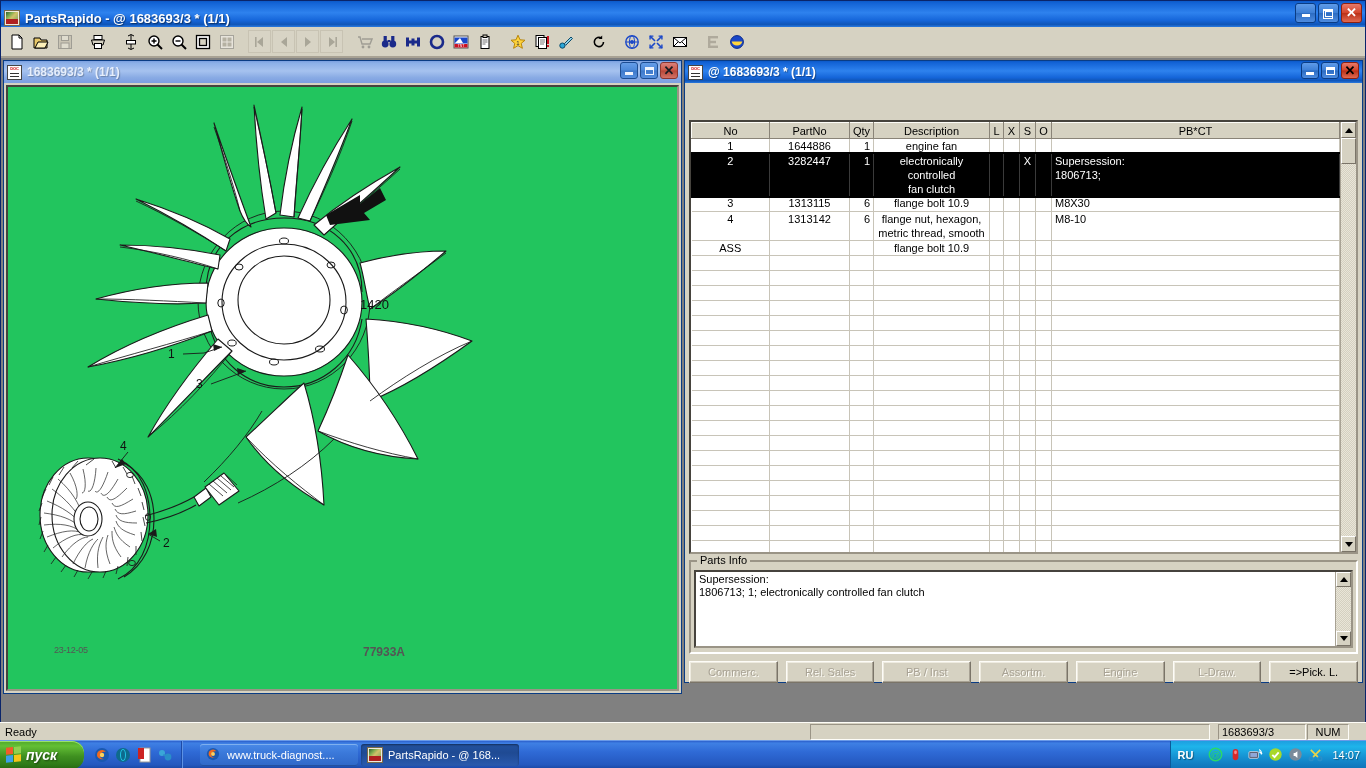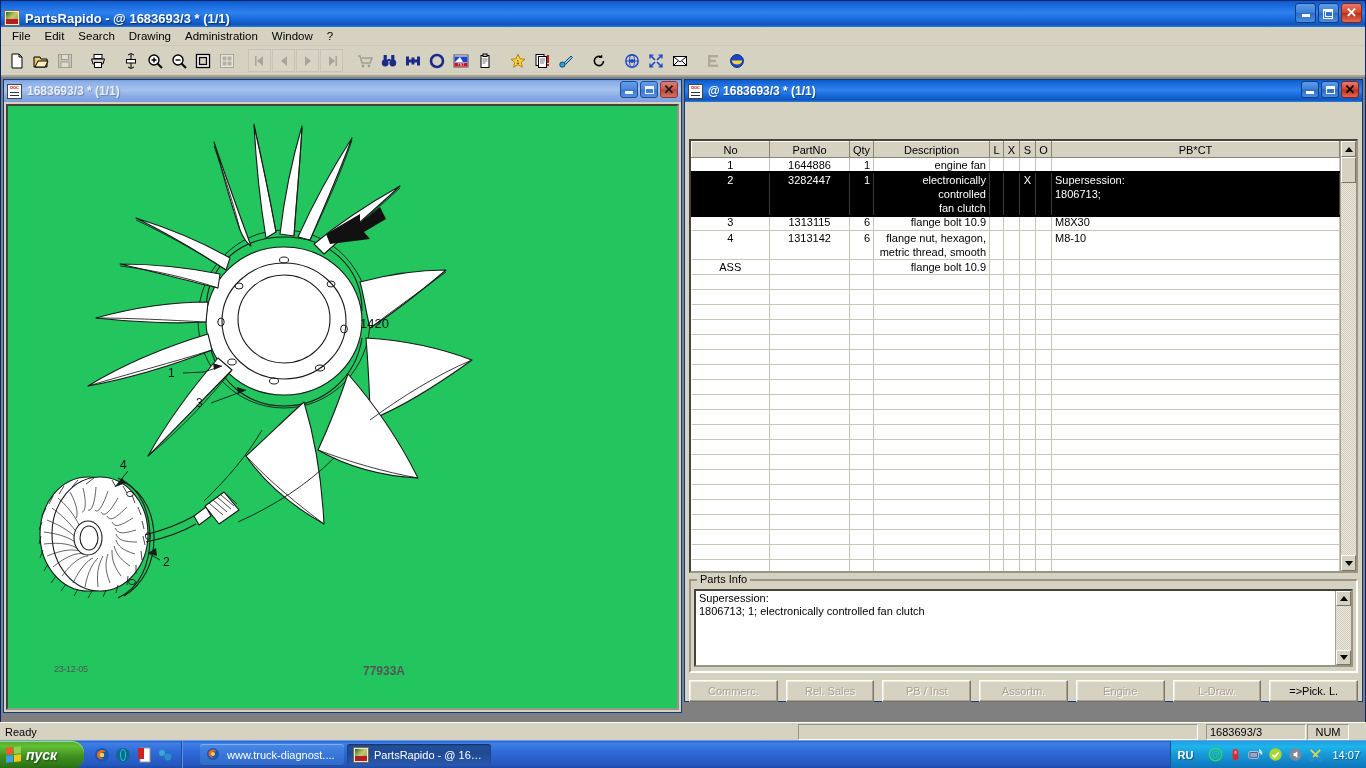"File" div { html: <div> <div>File</div> <div>Edit</div> <div>Search</div> <div>Drawing</div> <div>Administration</div> <div>Window</div> <div>?</div> </div> -> none }
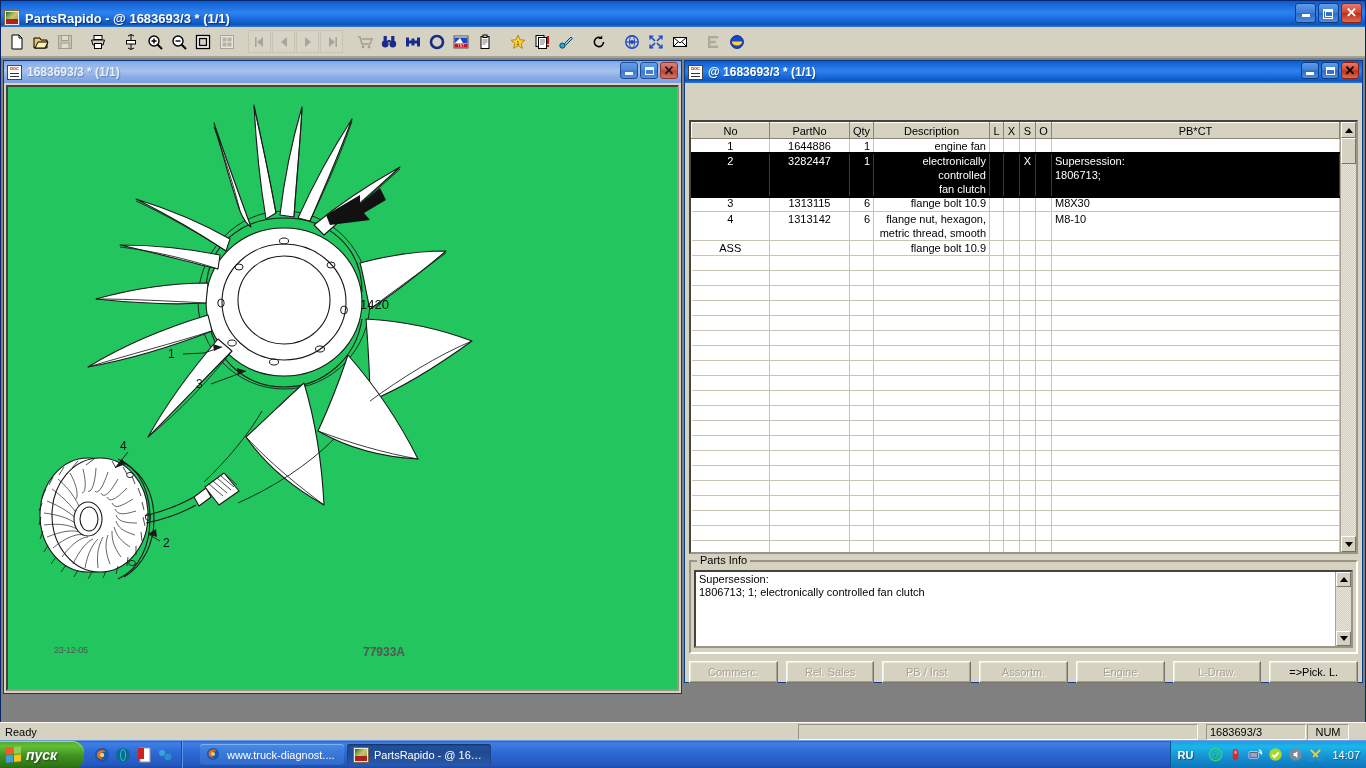"engine fan" .c-desc { text-align: right -> center }
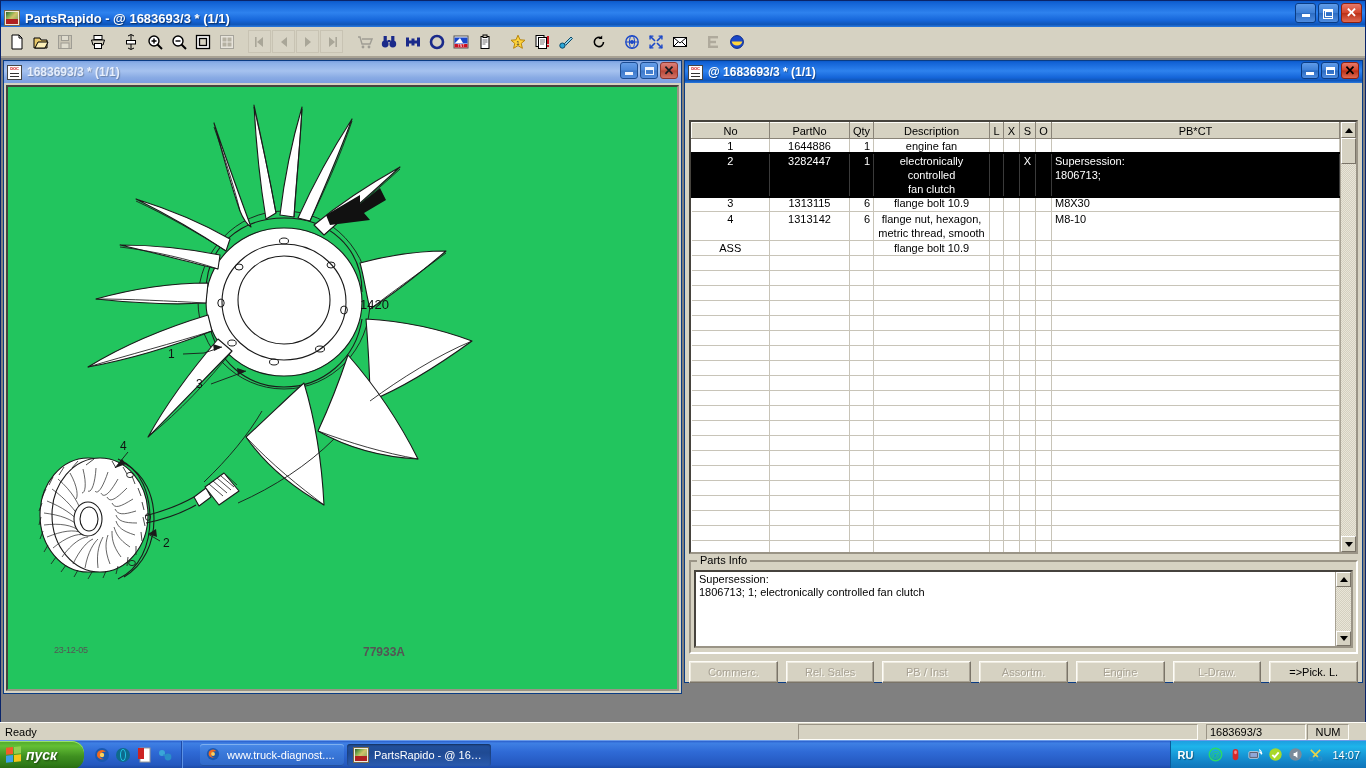"1683693/3" #sb-doc { width: 100px -> 88px }
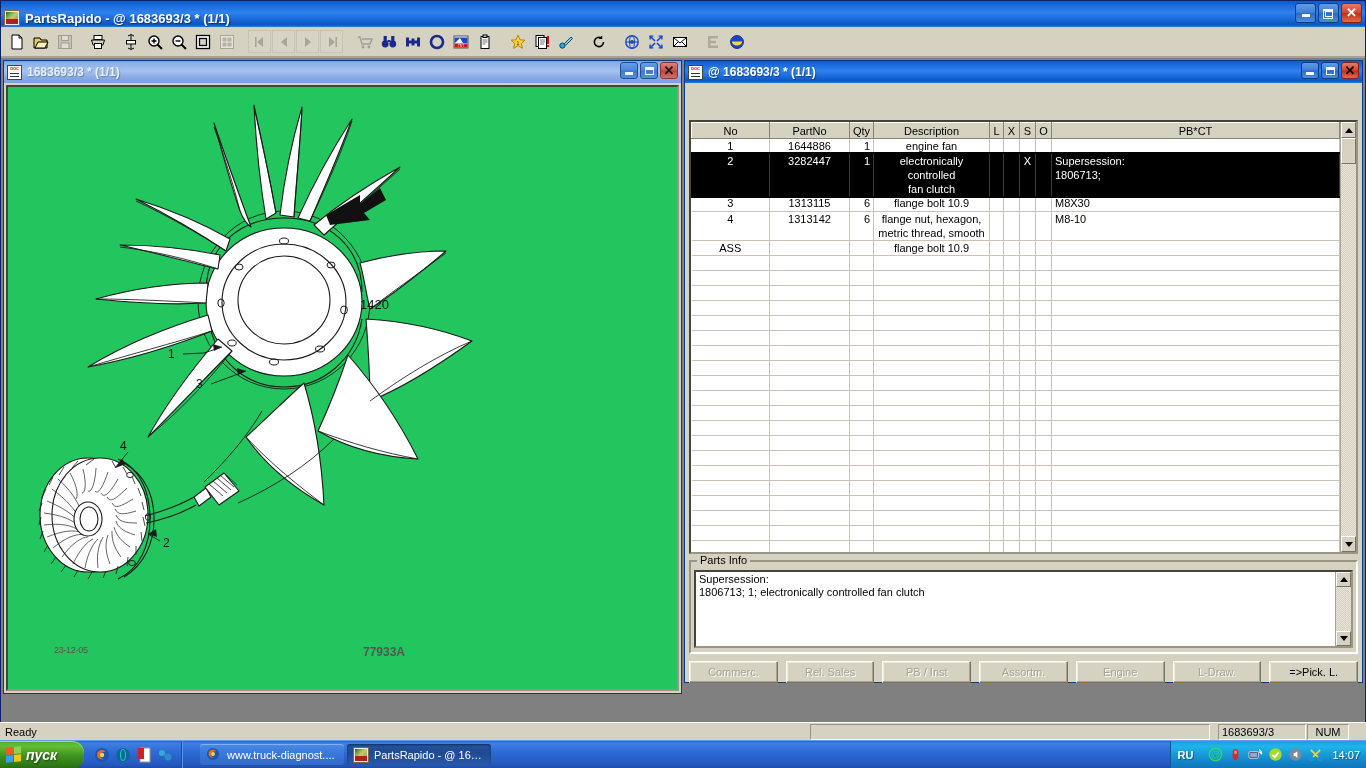"www.truck-diagnost...." .taskbtn { width: 144px -> 158px }
